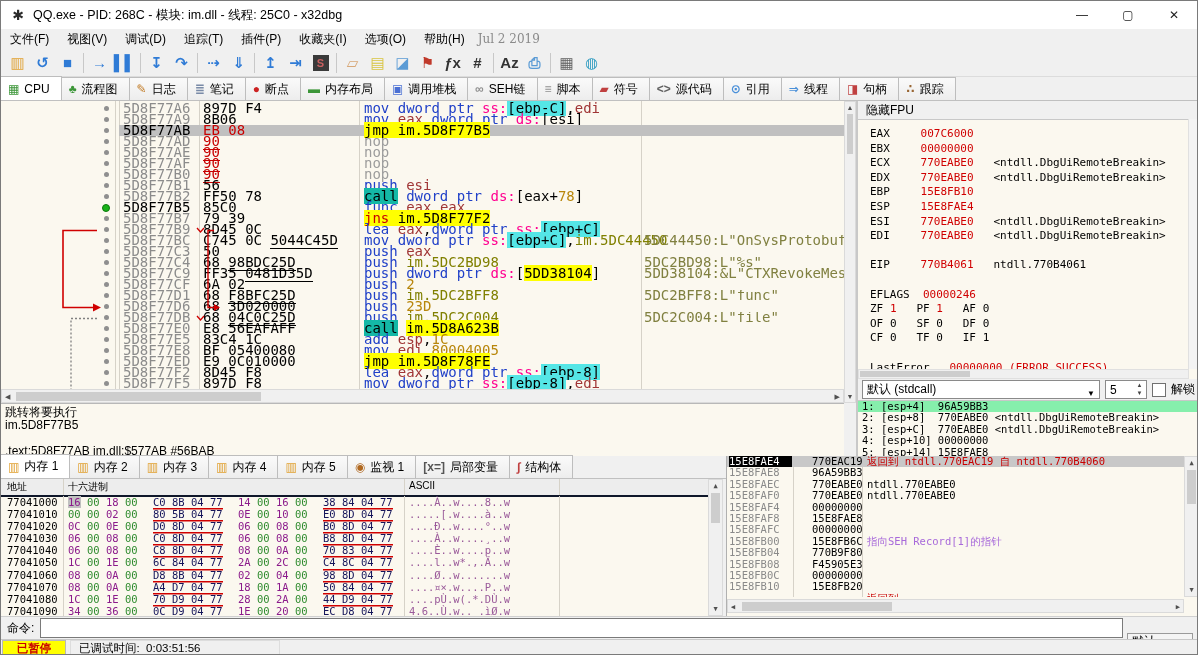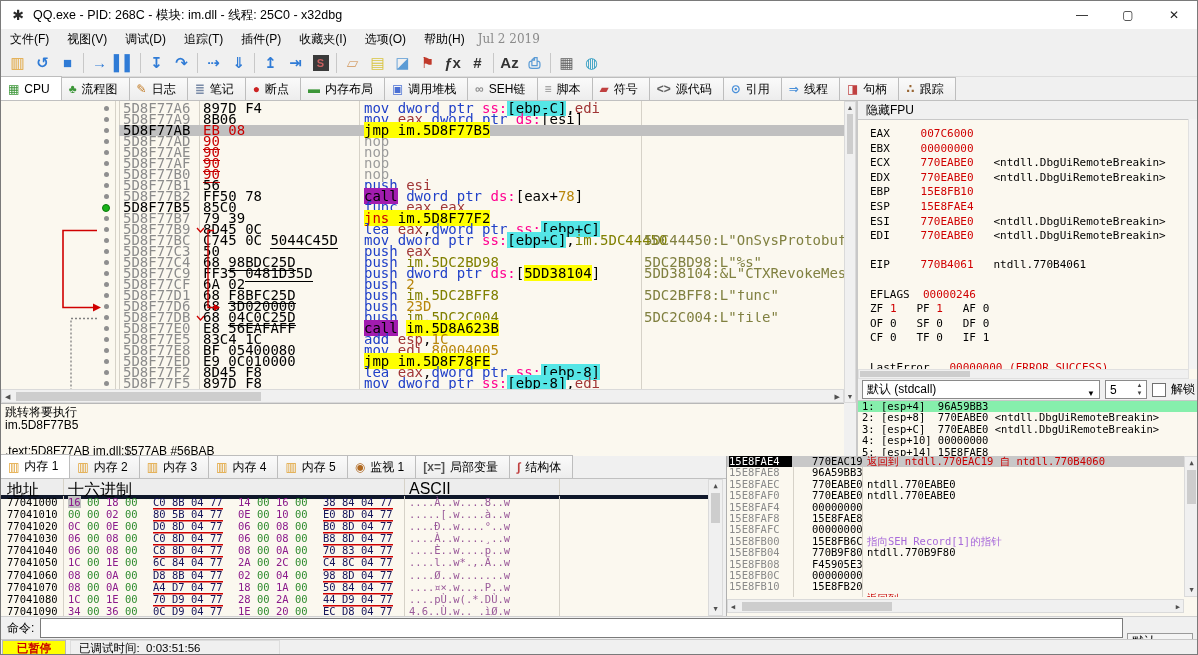"call" .tcc { background: #a21caf -> #14b8a6 }
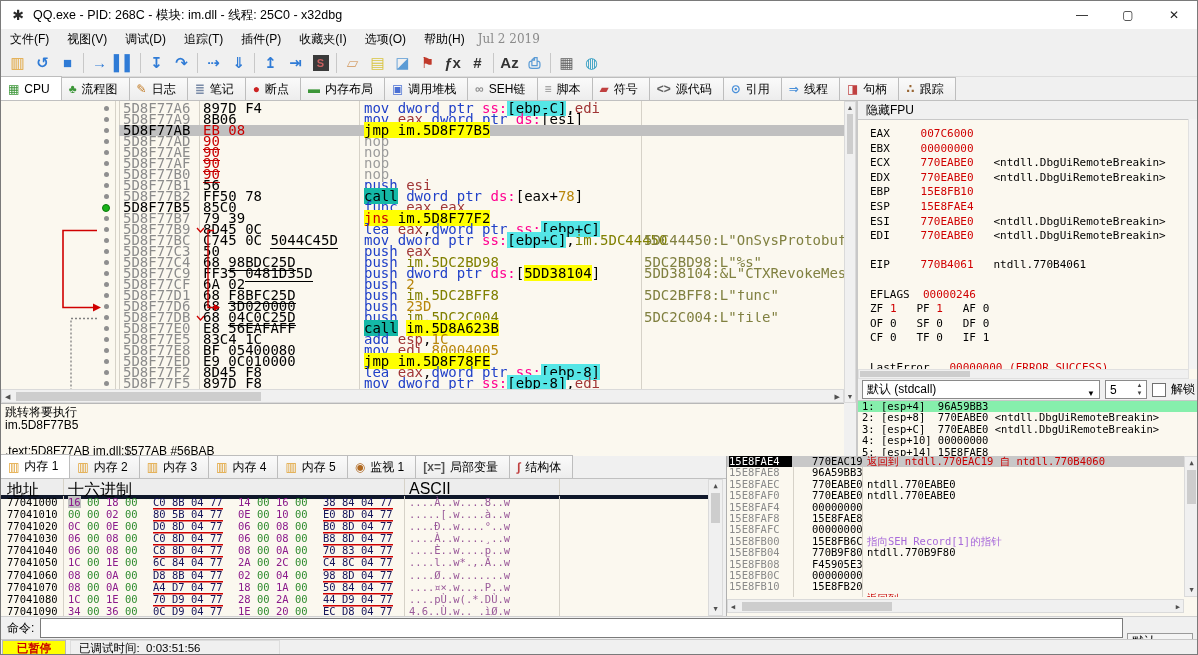"地址" .dumphdr { border-bottom: 4px solid #0f172a -> 2px solid #0f172a; font-size: 16px -> 10px }
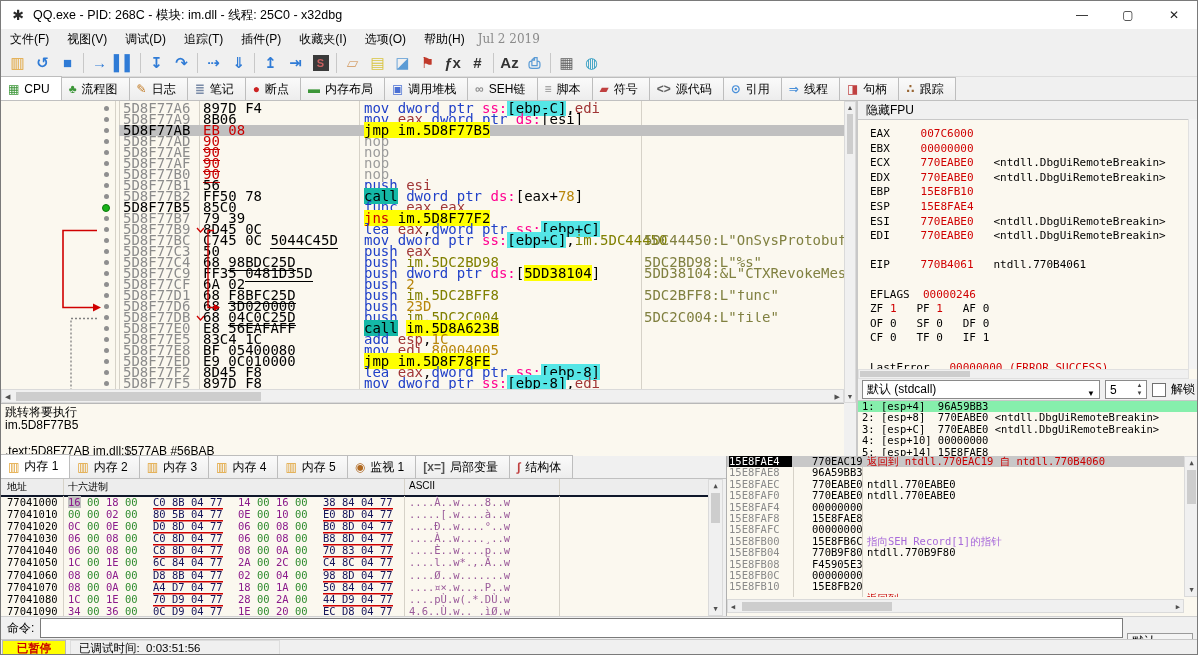"ntdll.770B9F80" span.sc { html: <span>ntdll.770B9F80</span> -> none }
